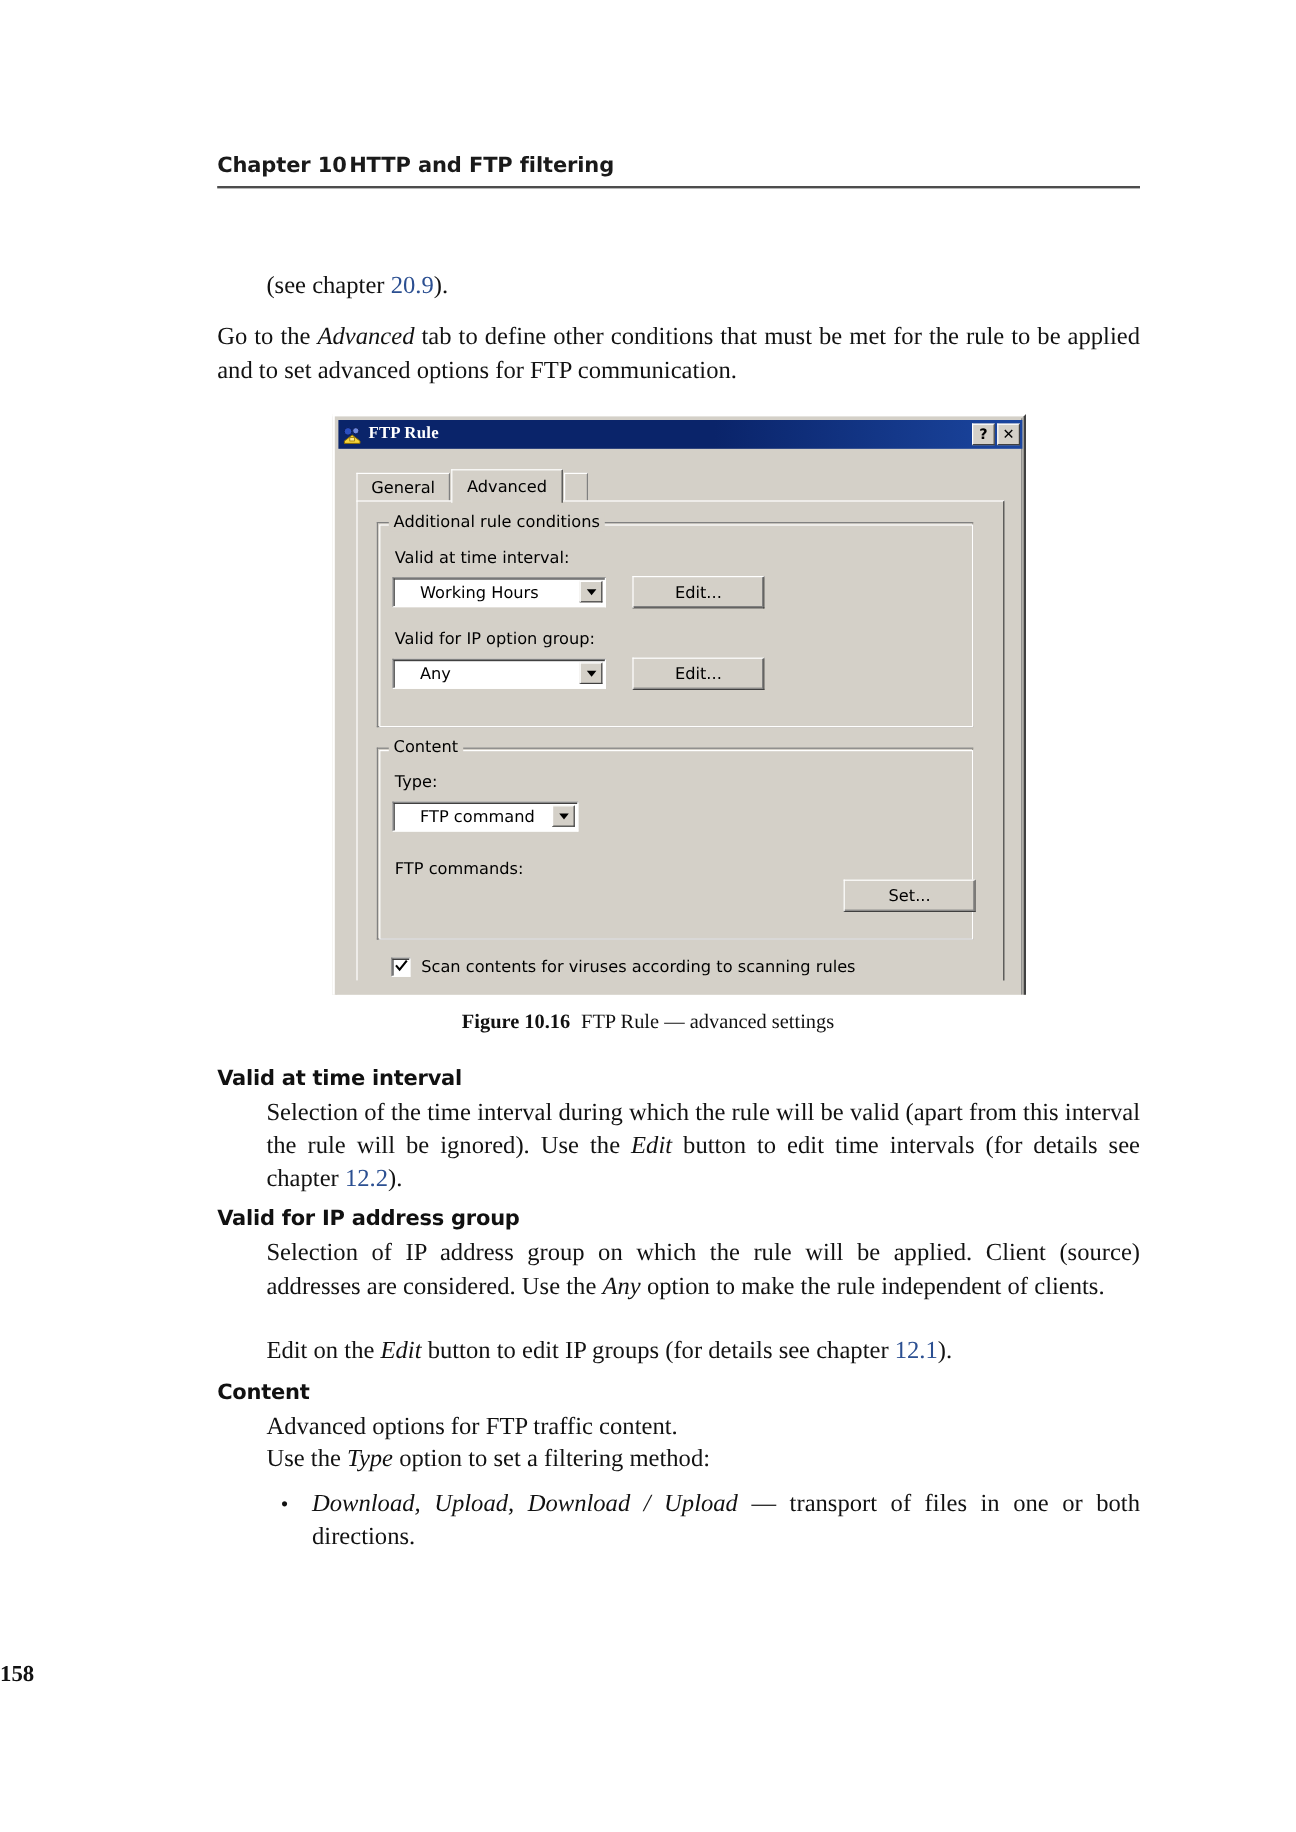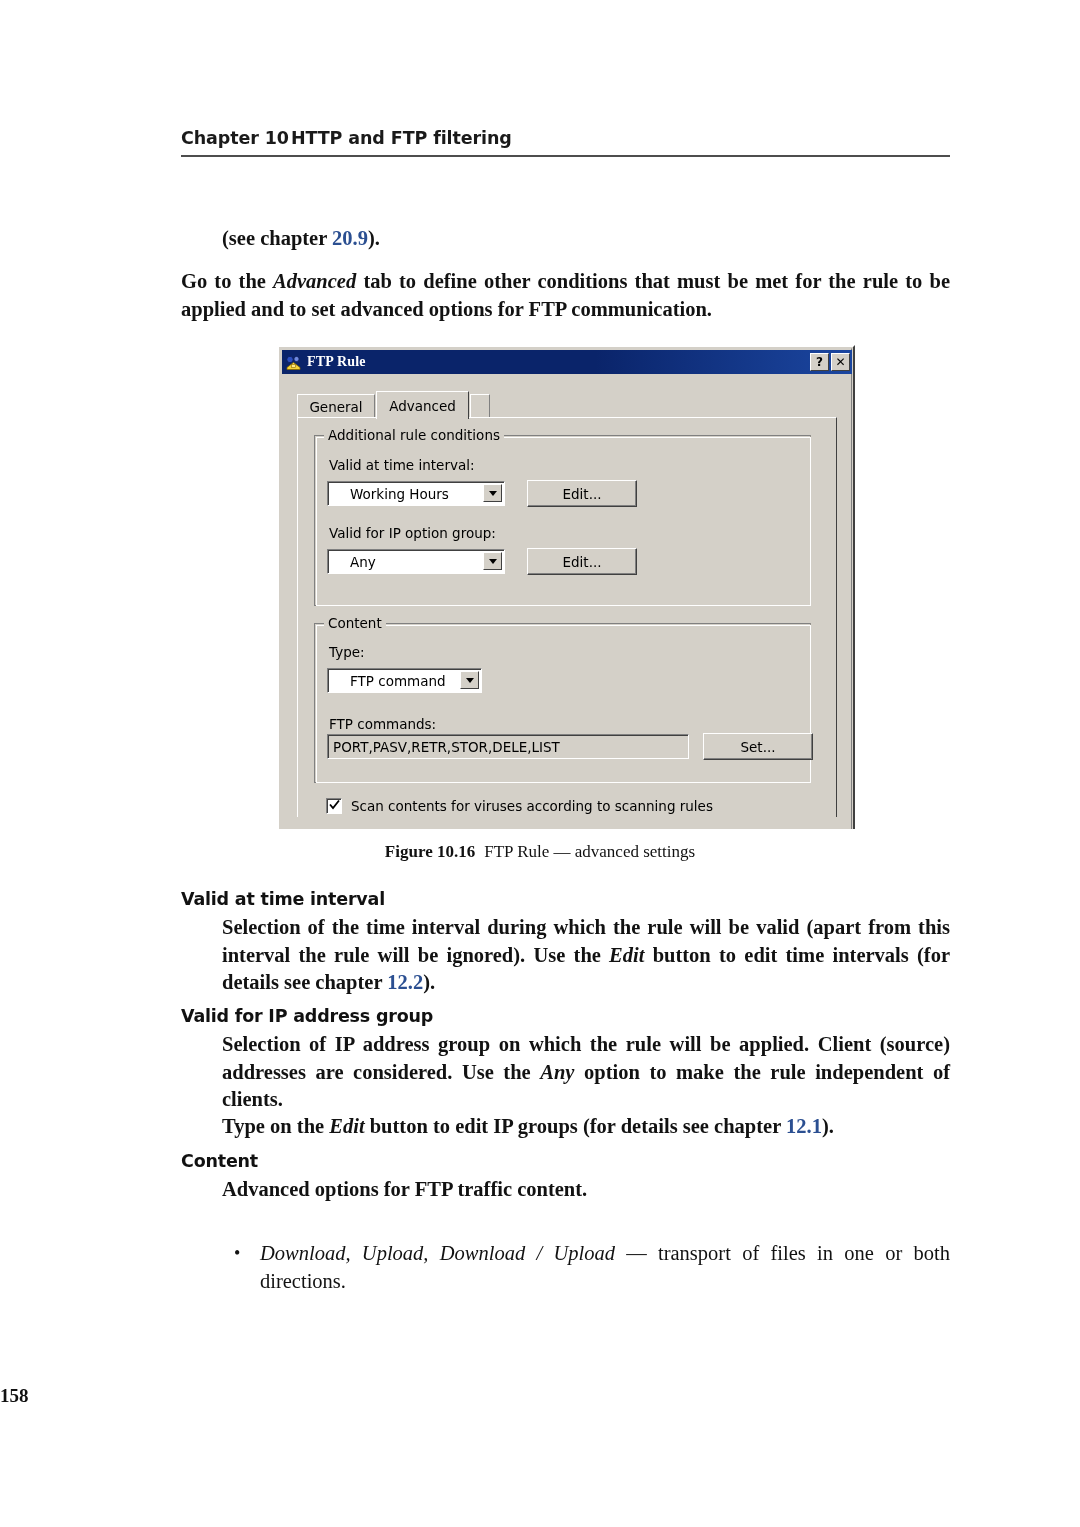"(see chapter 20.9)." .para { font-weight: bold -> none }
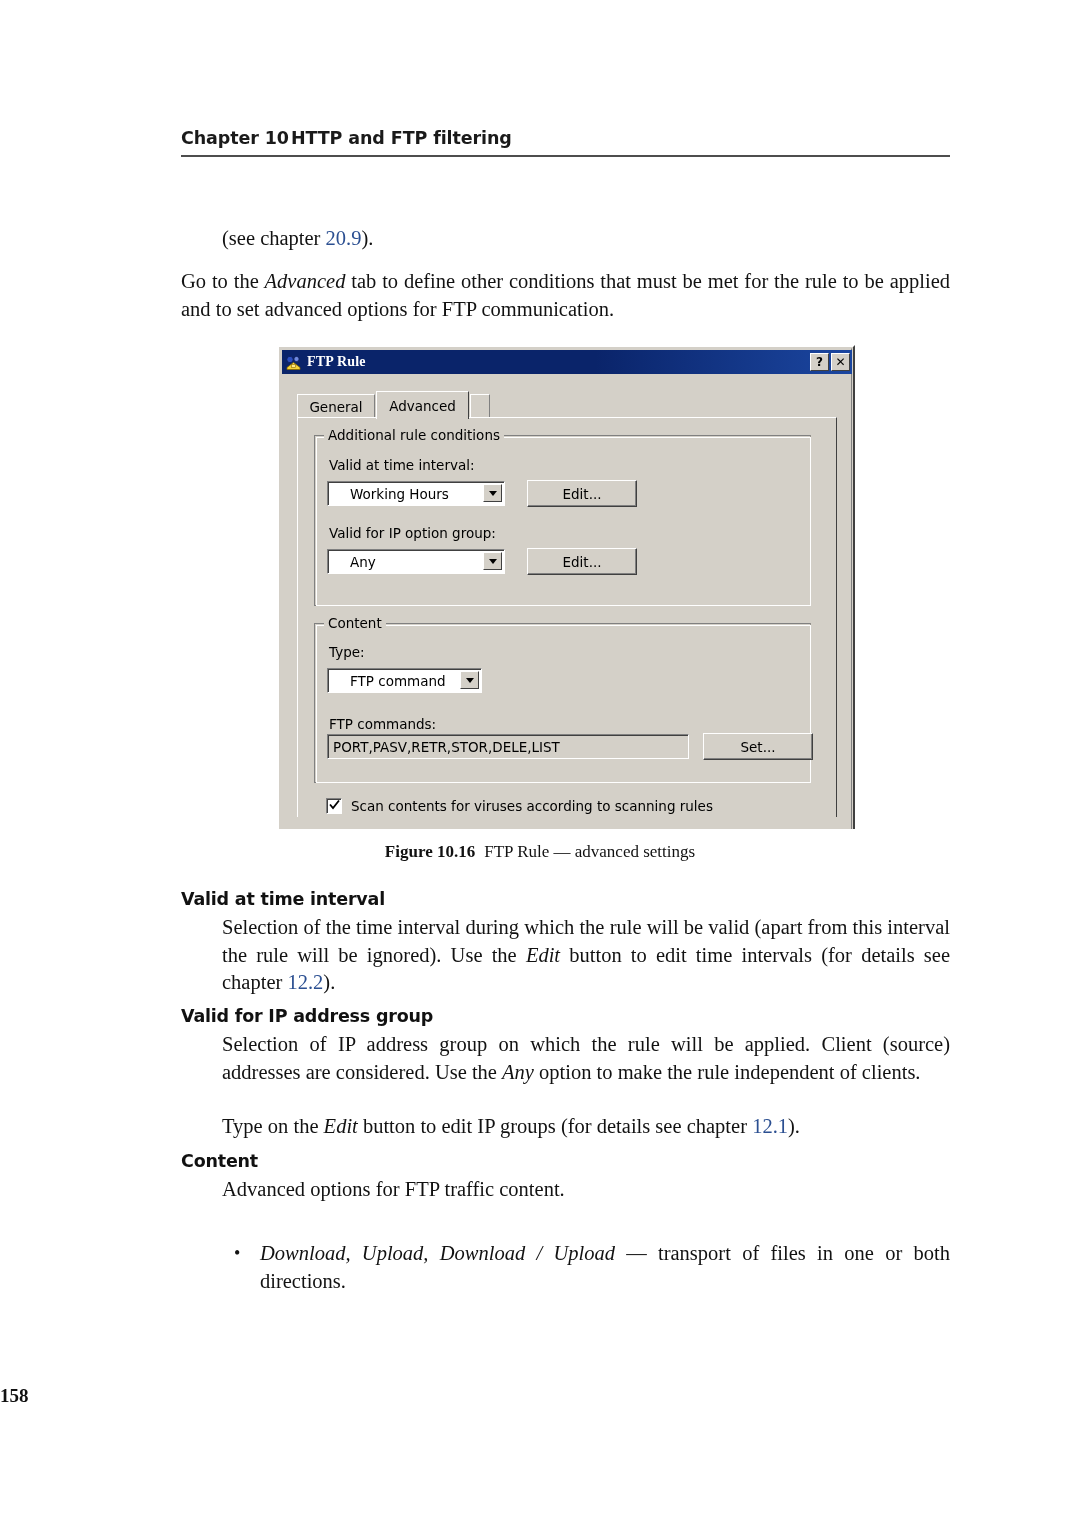"PORT,PASV,RETR,STOR,DELE,LIST" div.textfield { html: <div> <span></span> <span>PORT,PASV,RETR,STOR,DELE,LIST</span> </div> -> none }
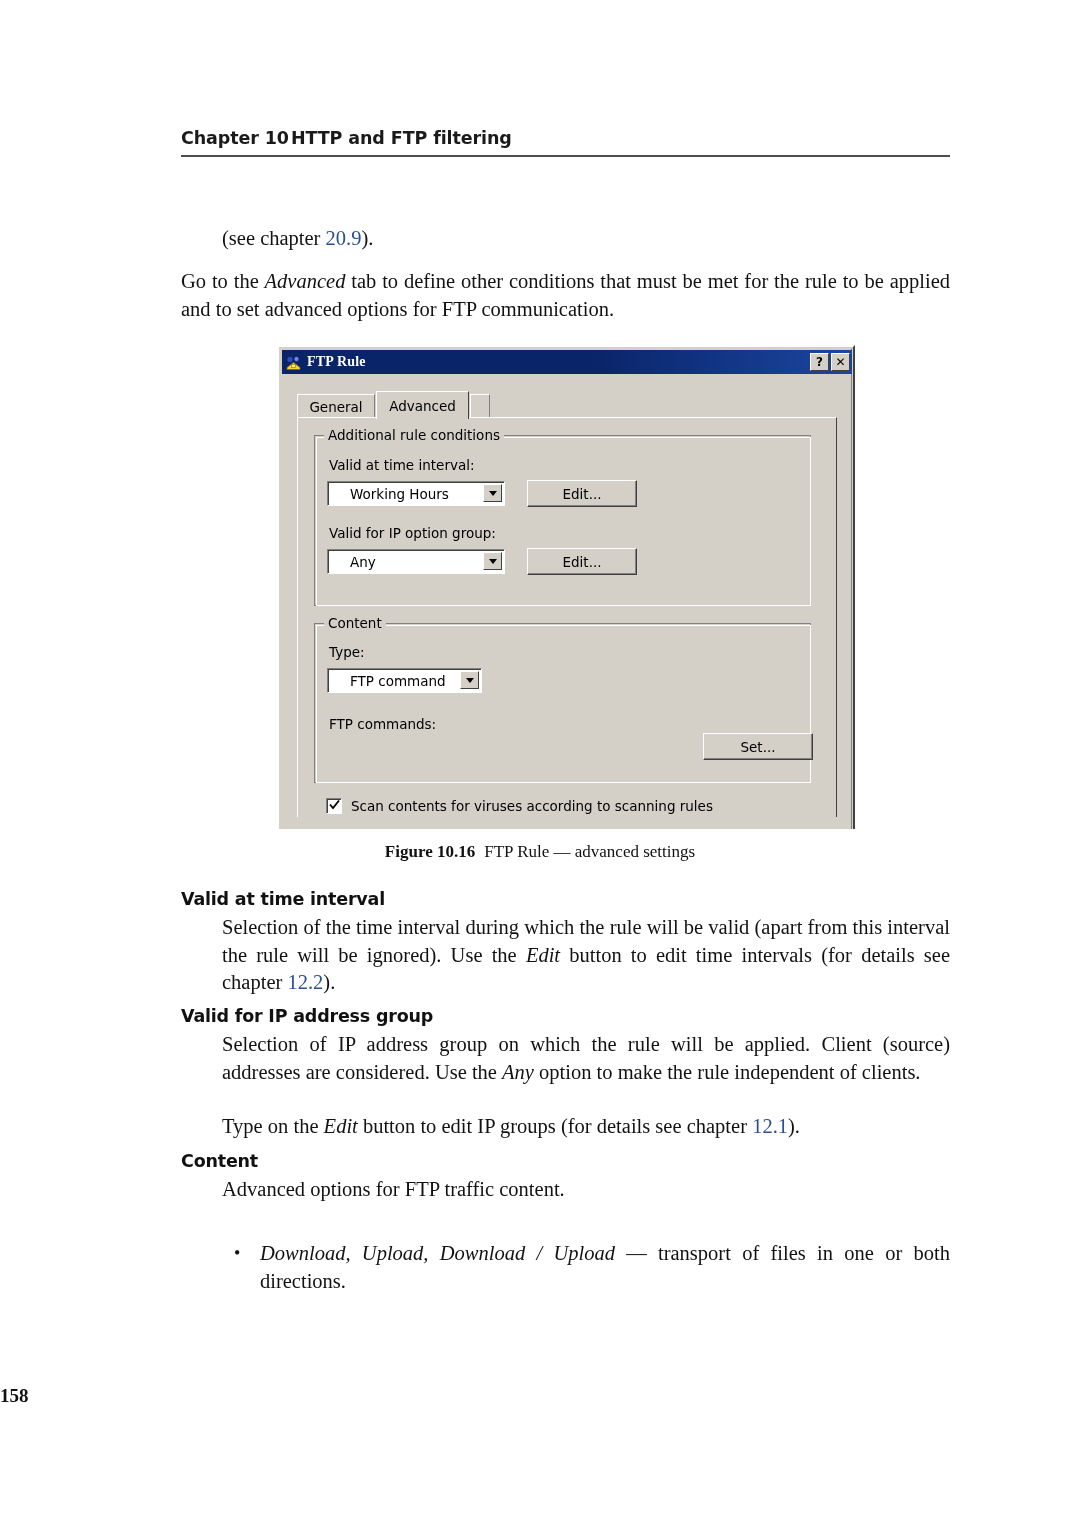"Type on the" span { text: Type -> Edit }
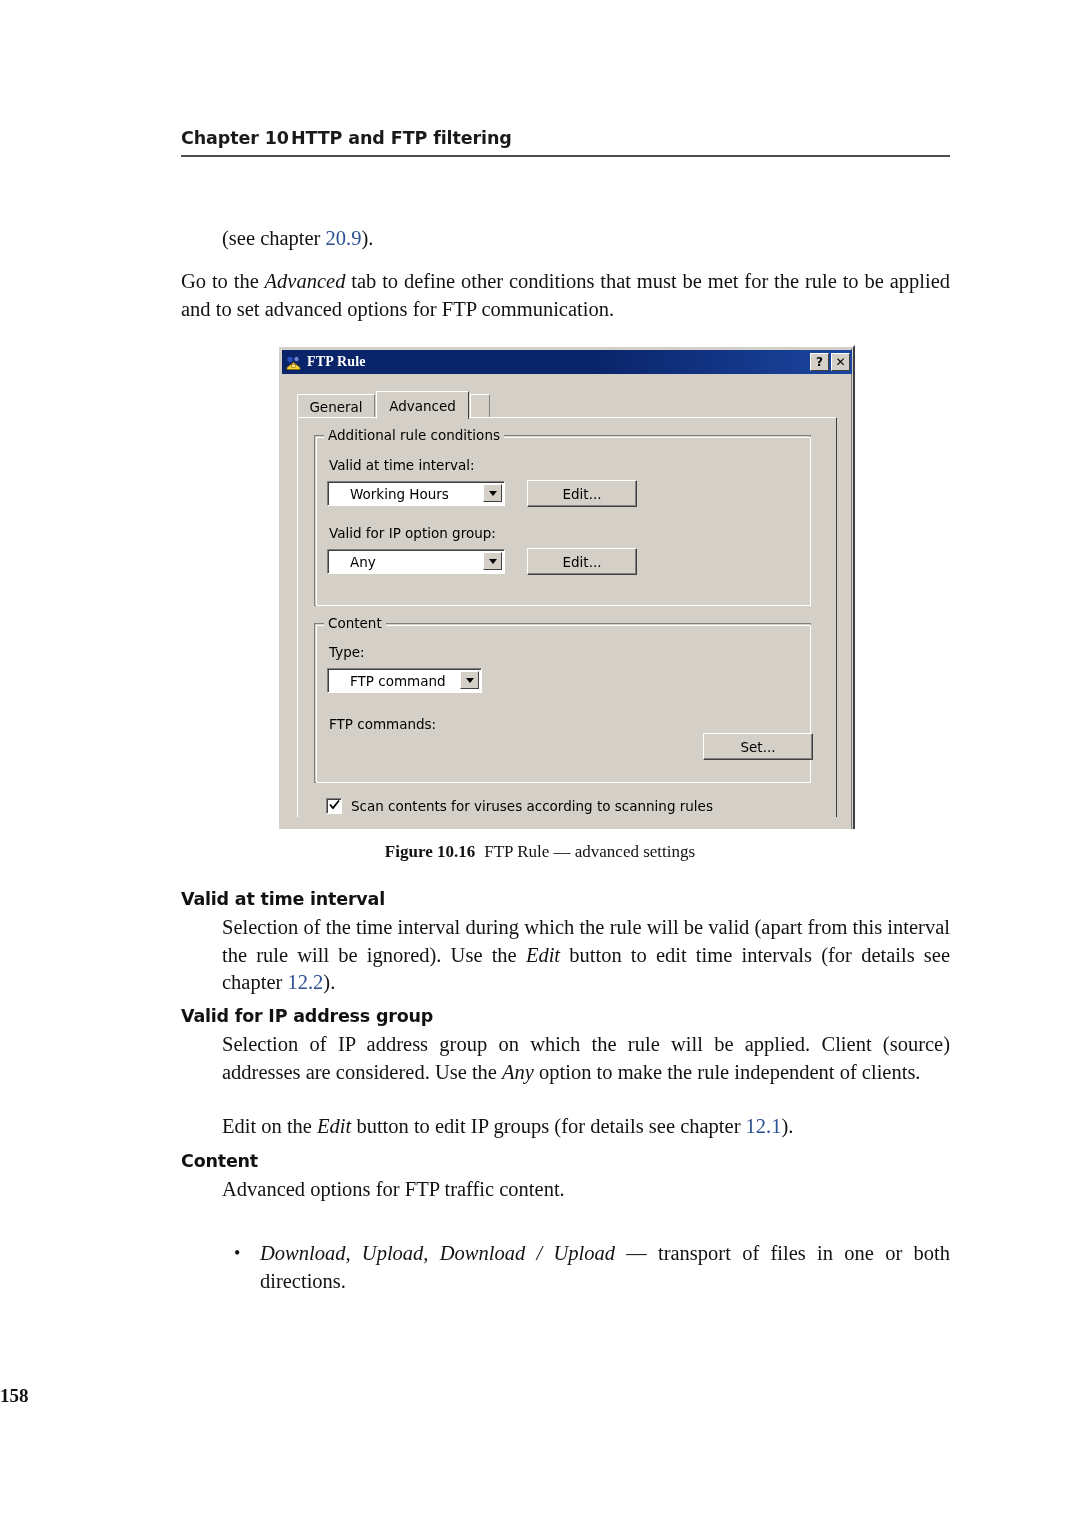"Use the Type option to" div.para { html: none -> <div> <span>Use the </span><em>Type</em><span> option to set a filtering method:</span> </div> }
